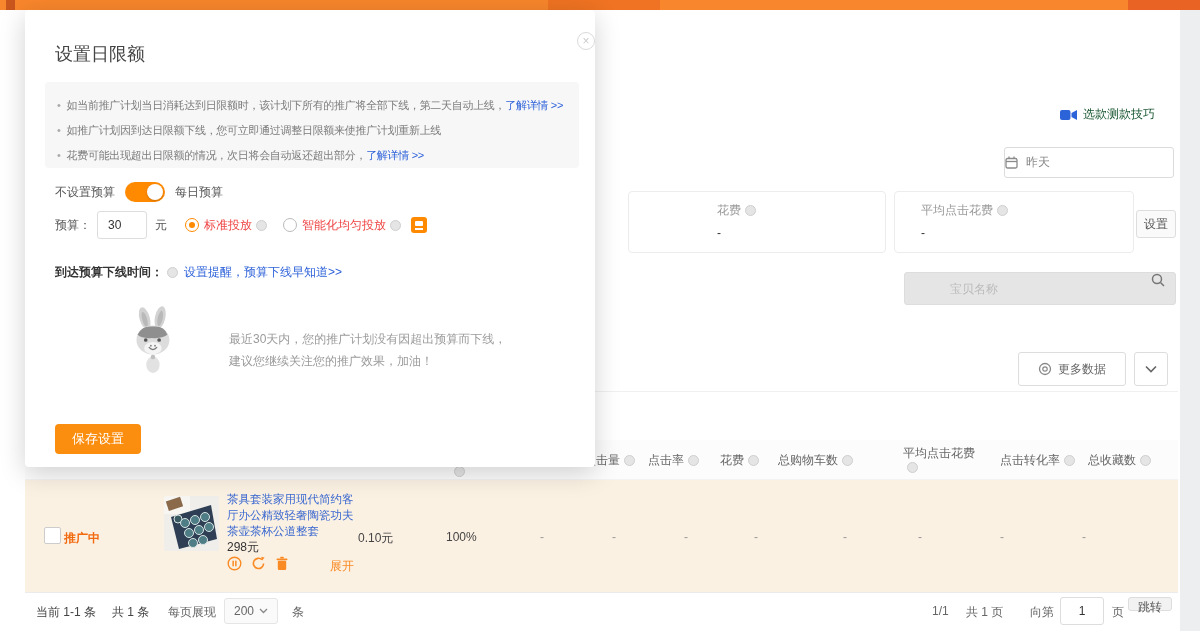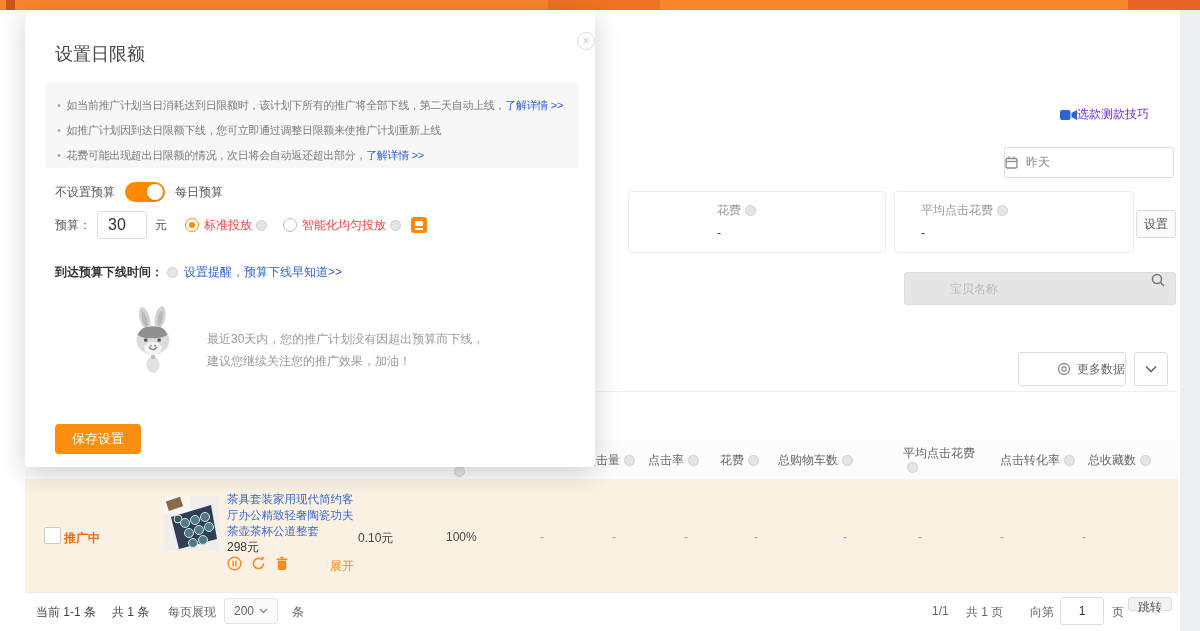"选款测款技巧" .video-tip { color: #6d28d9 -> #14532d; gap: none -> 6px }
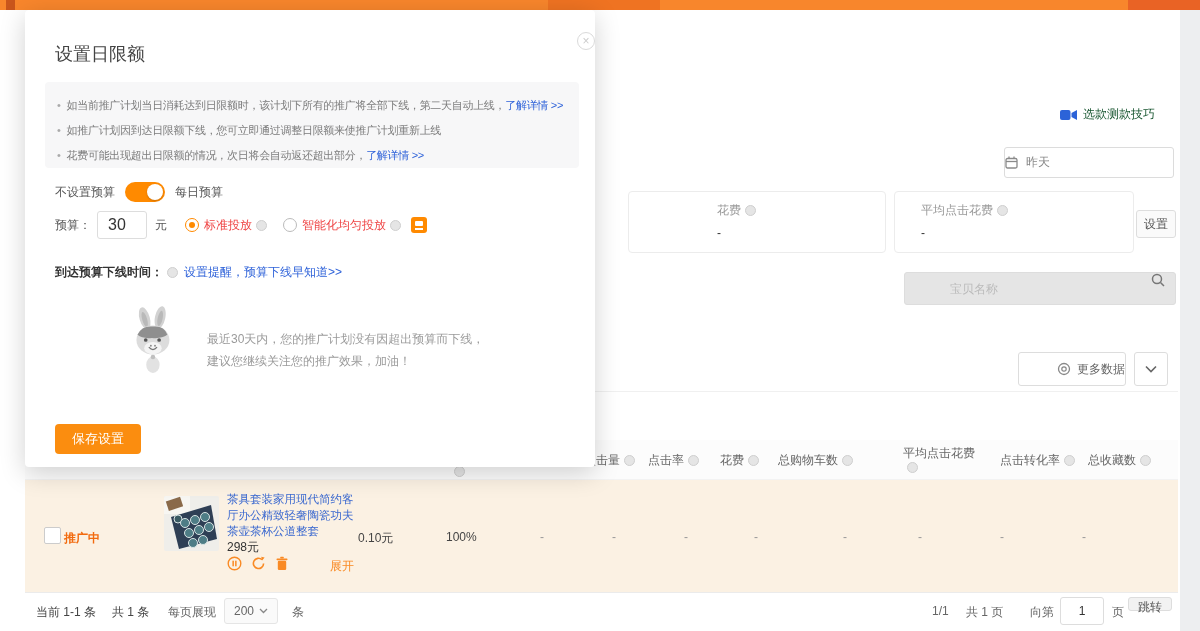"30" .budget-input { font-size: 16px -> 12px }
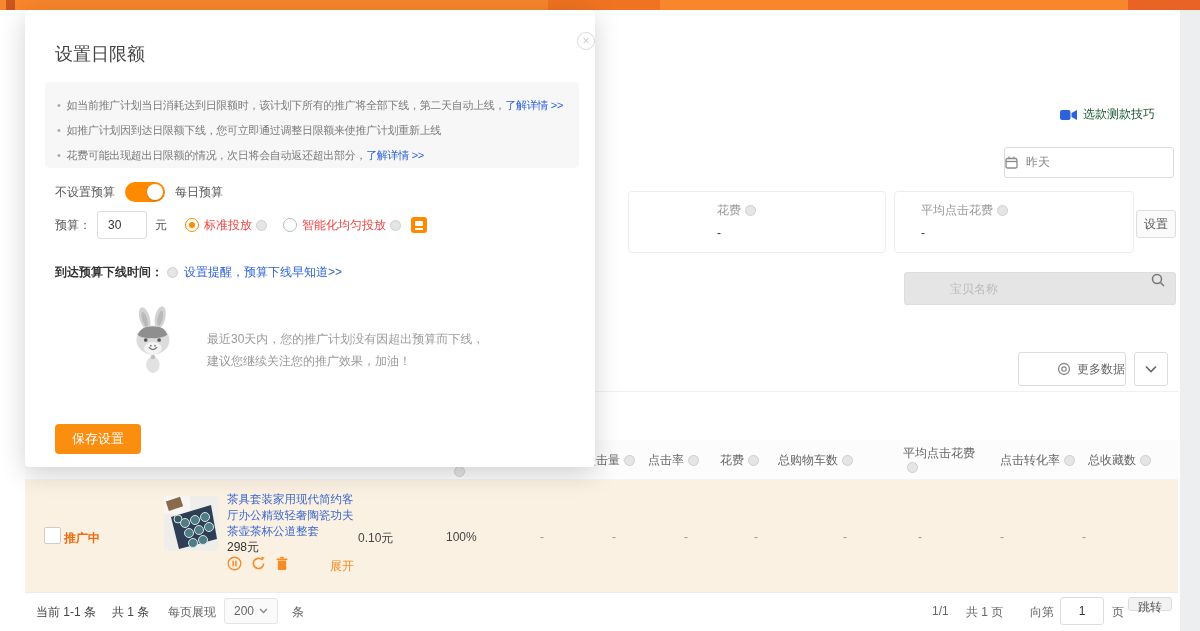"最近30天内，您的推广计划没有因超出预算而下线，" .mascot-msg { left: 182px -> 204px }
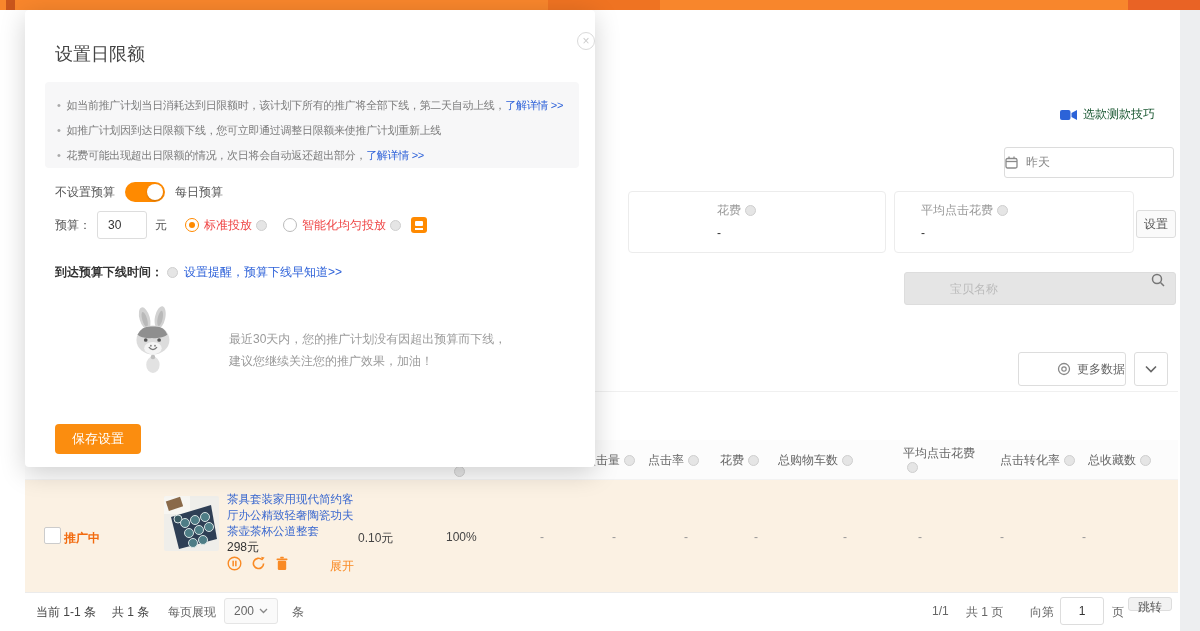"更多数据" .more-data { justify-content: flex-end -> center }
